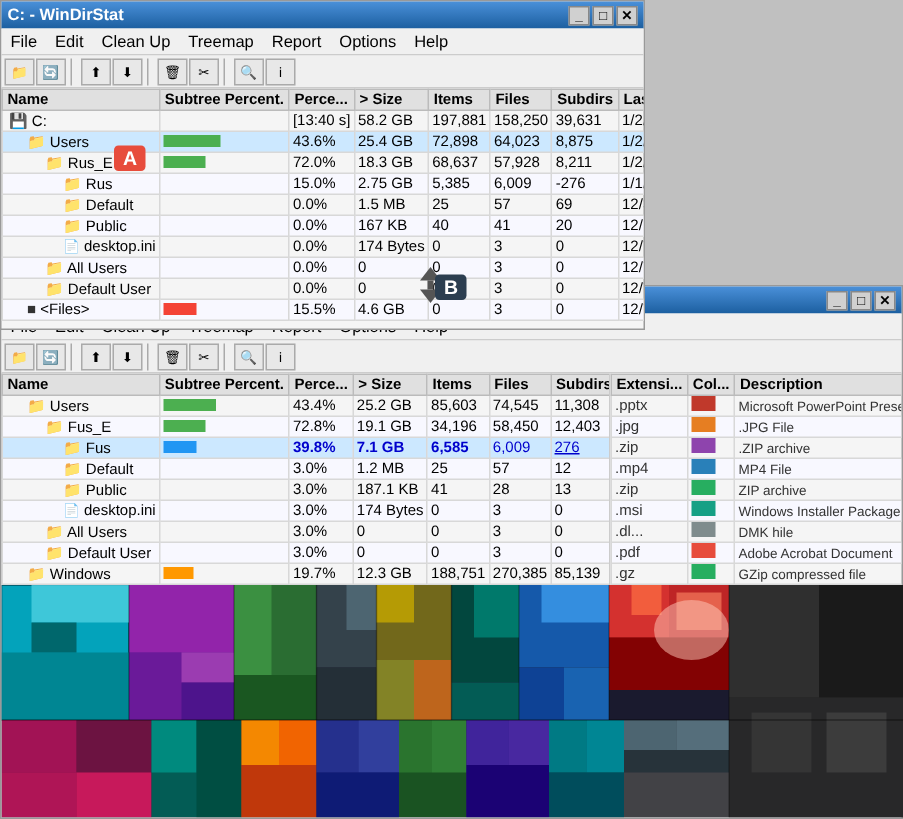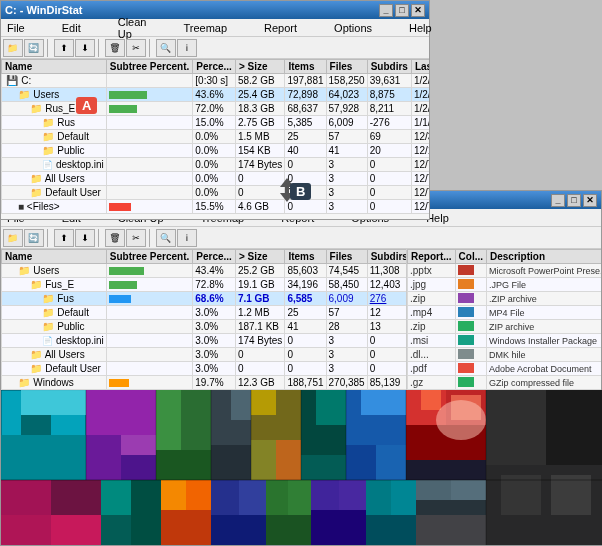"File" .menubar { gap: 25px -> none }
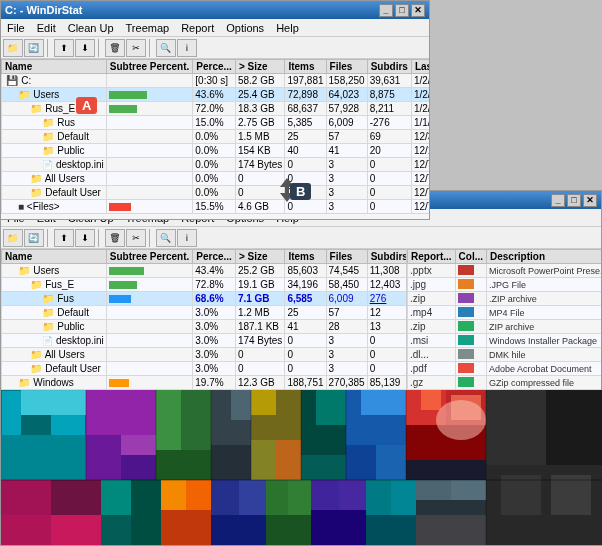"[0:30 s]" td.pct-text { text: 0:30 -> 13:40 }
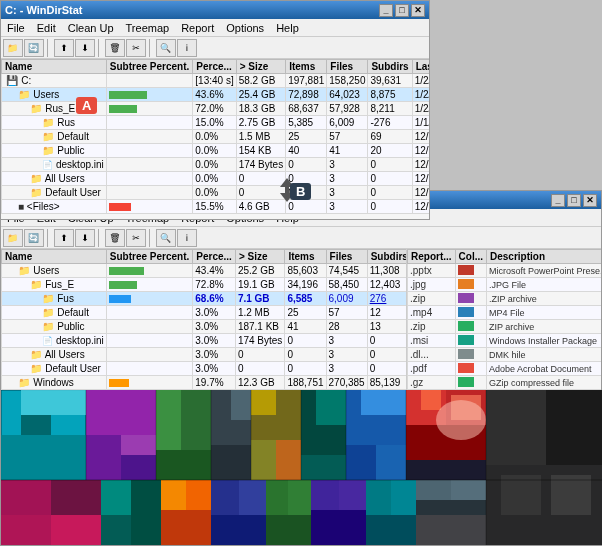"154 KB" td { text: 154 -> 167 }
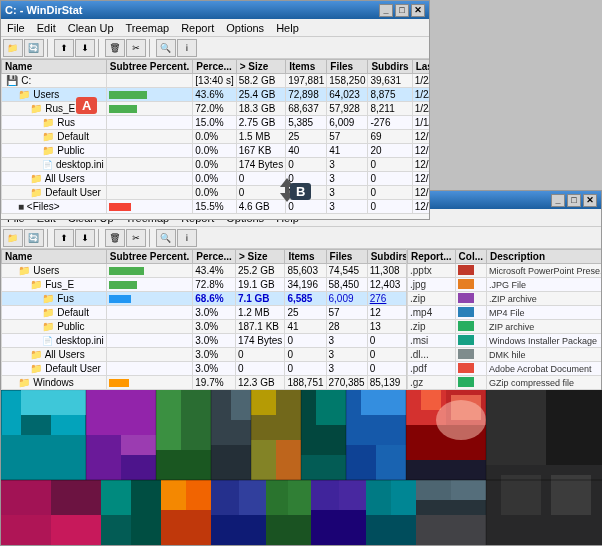"Report..." th { text: Report -> Extensi }
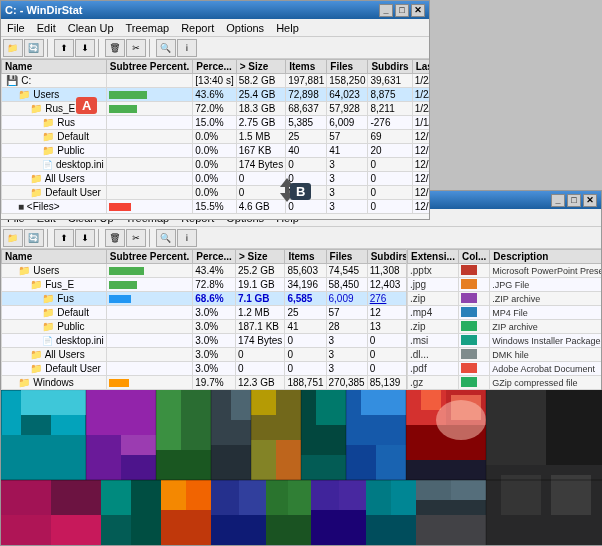"68.6%" td.pct-text { text: 68.6% -> 39.8% }
